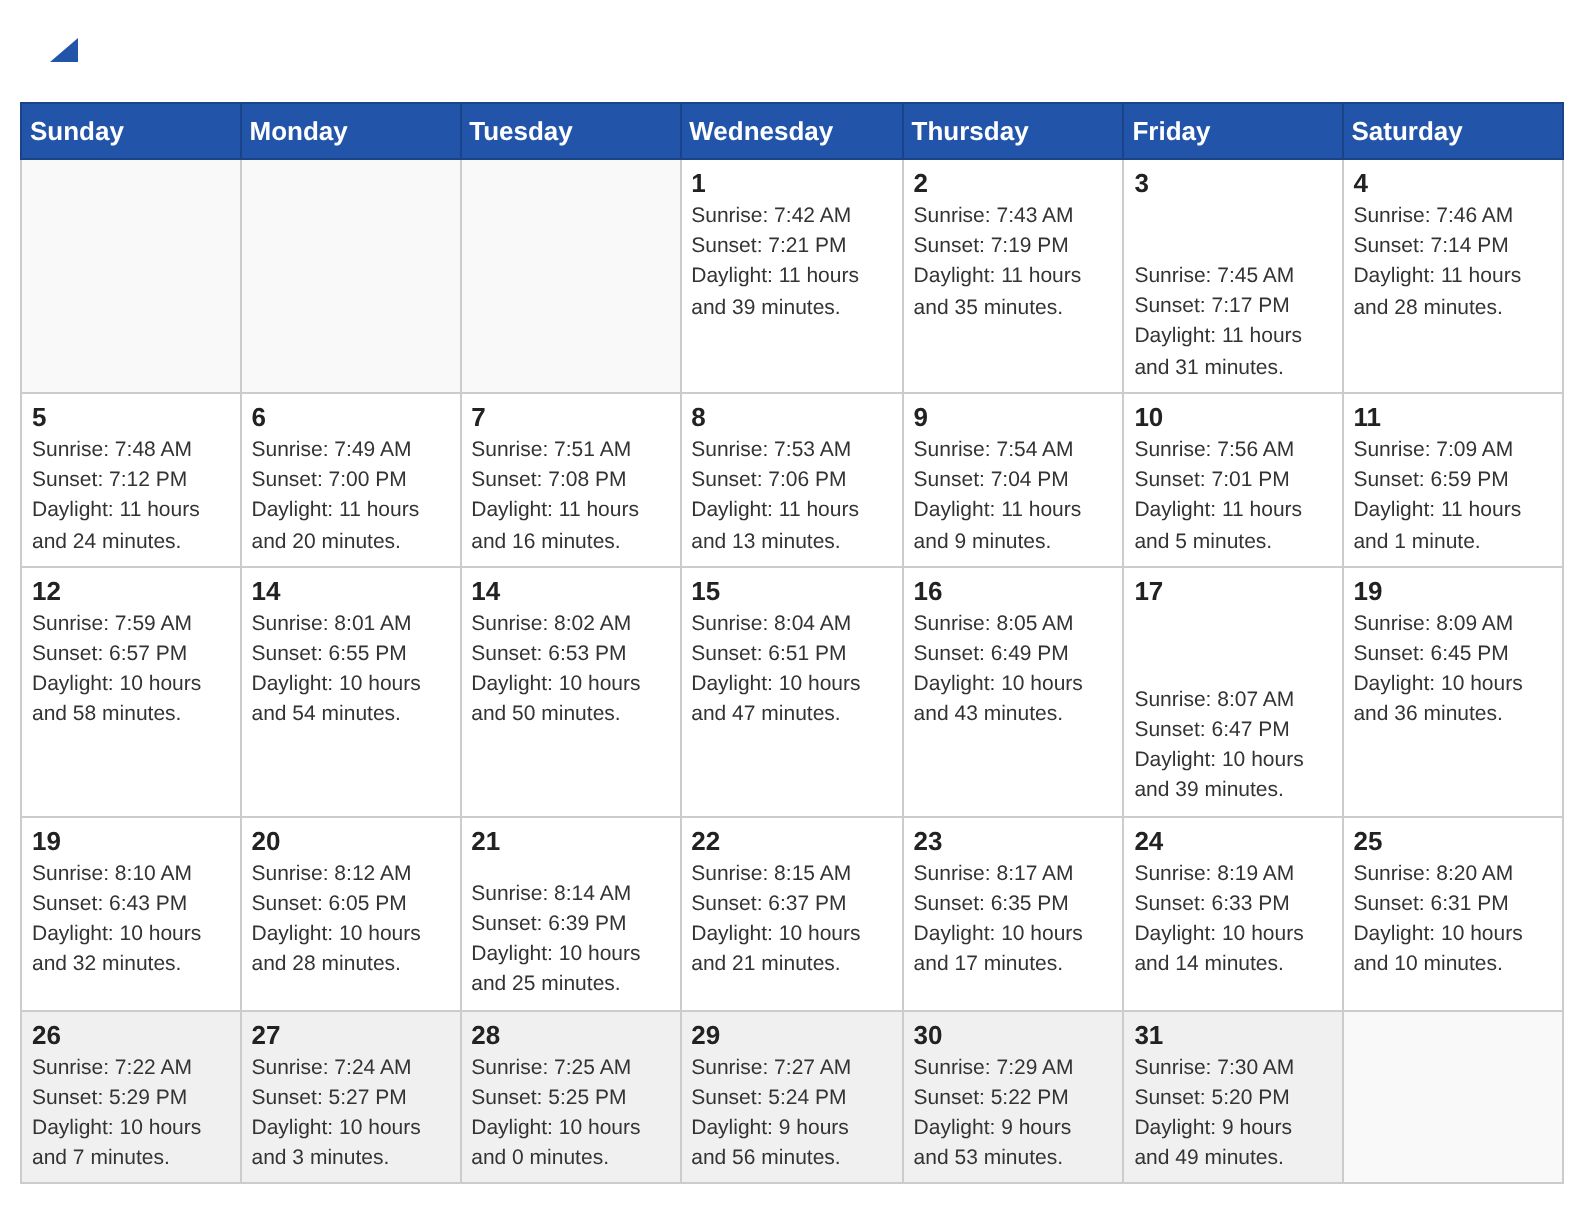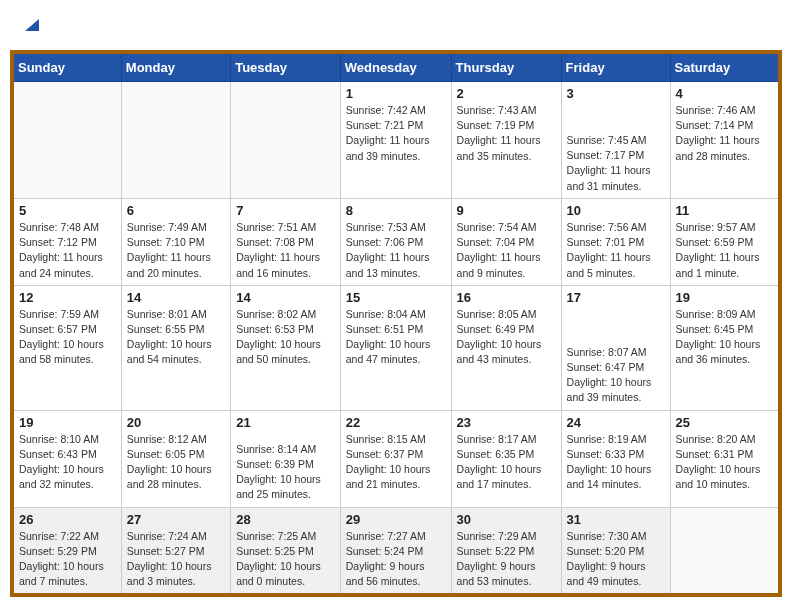"Sunday" .calendar { border: 4px solid #a16207 -> 1px solid #a16207 }
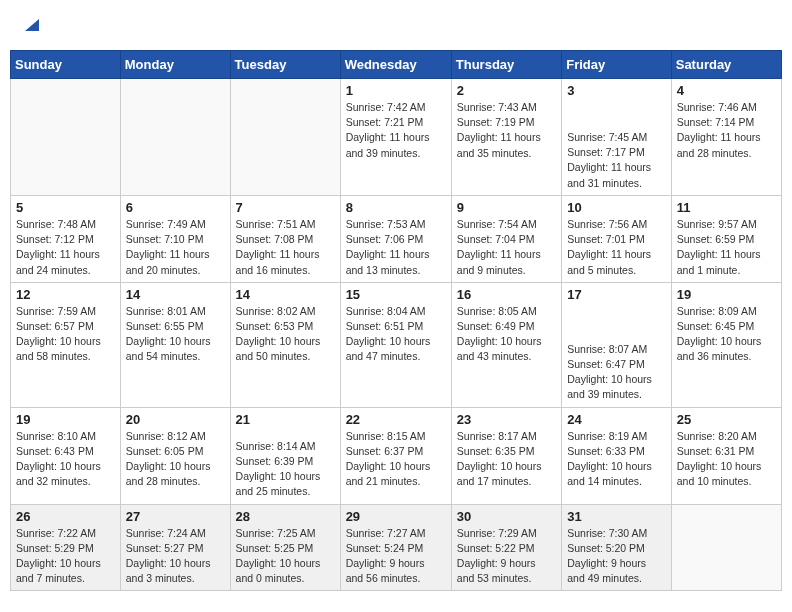"Sunrise: 7:49 AM" div.day-info { text: 7:10 -> 7:00 }
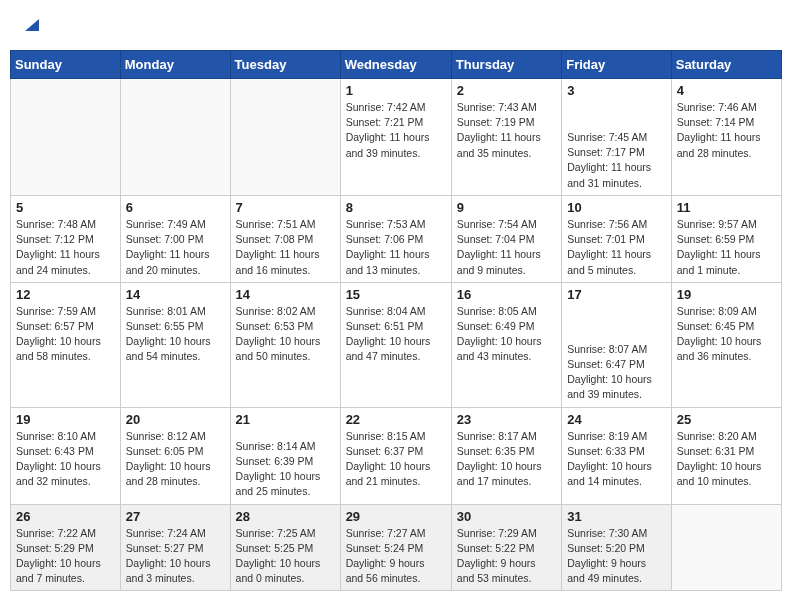"Sunrise: 9:57 AM" div.day-info { text: 9:57 -> 7:09 }
